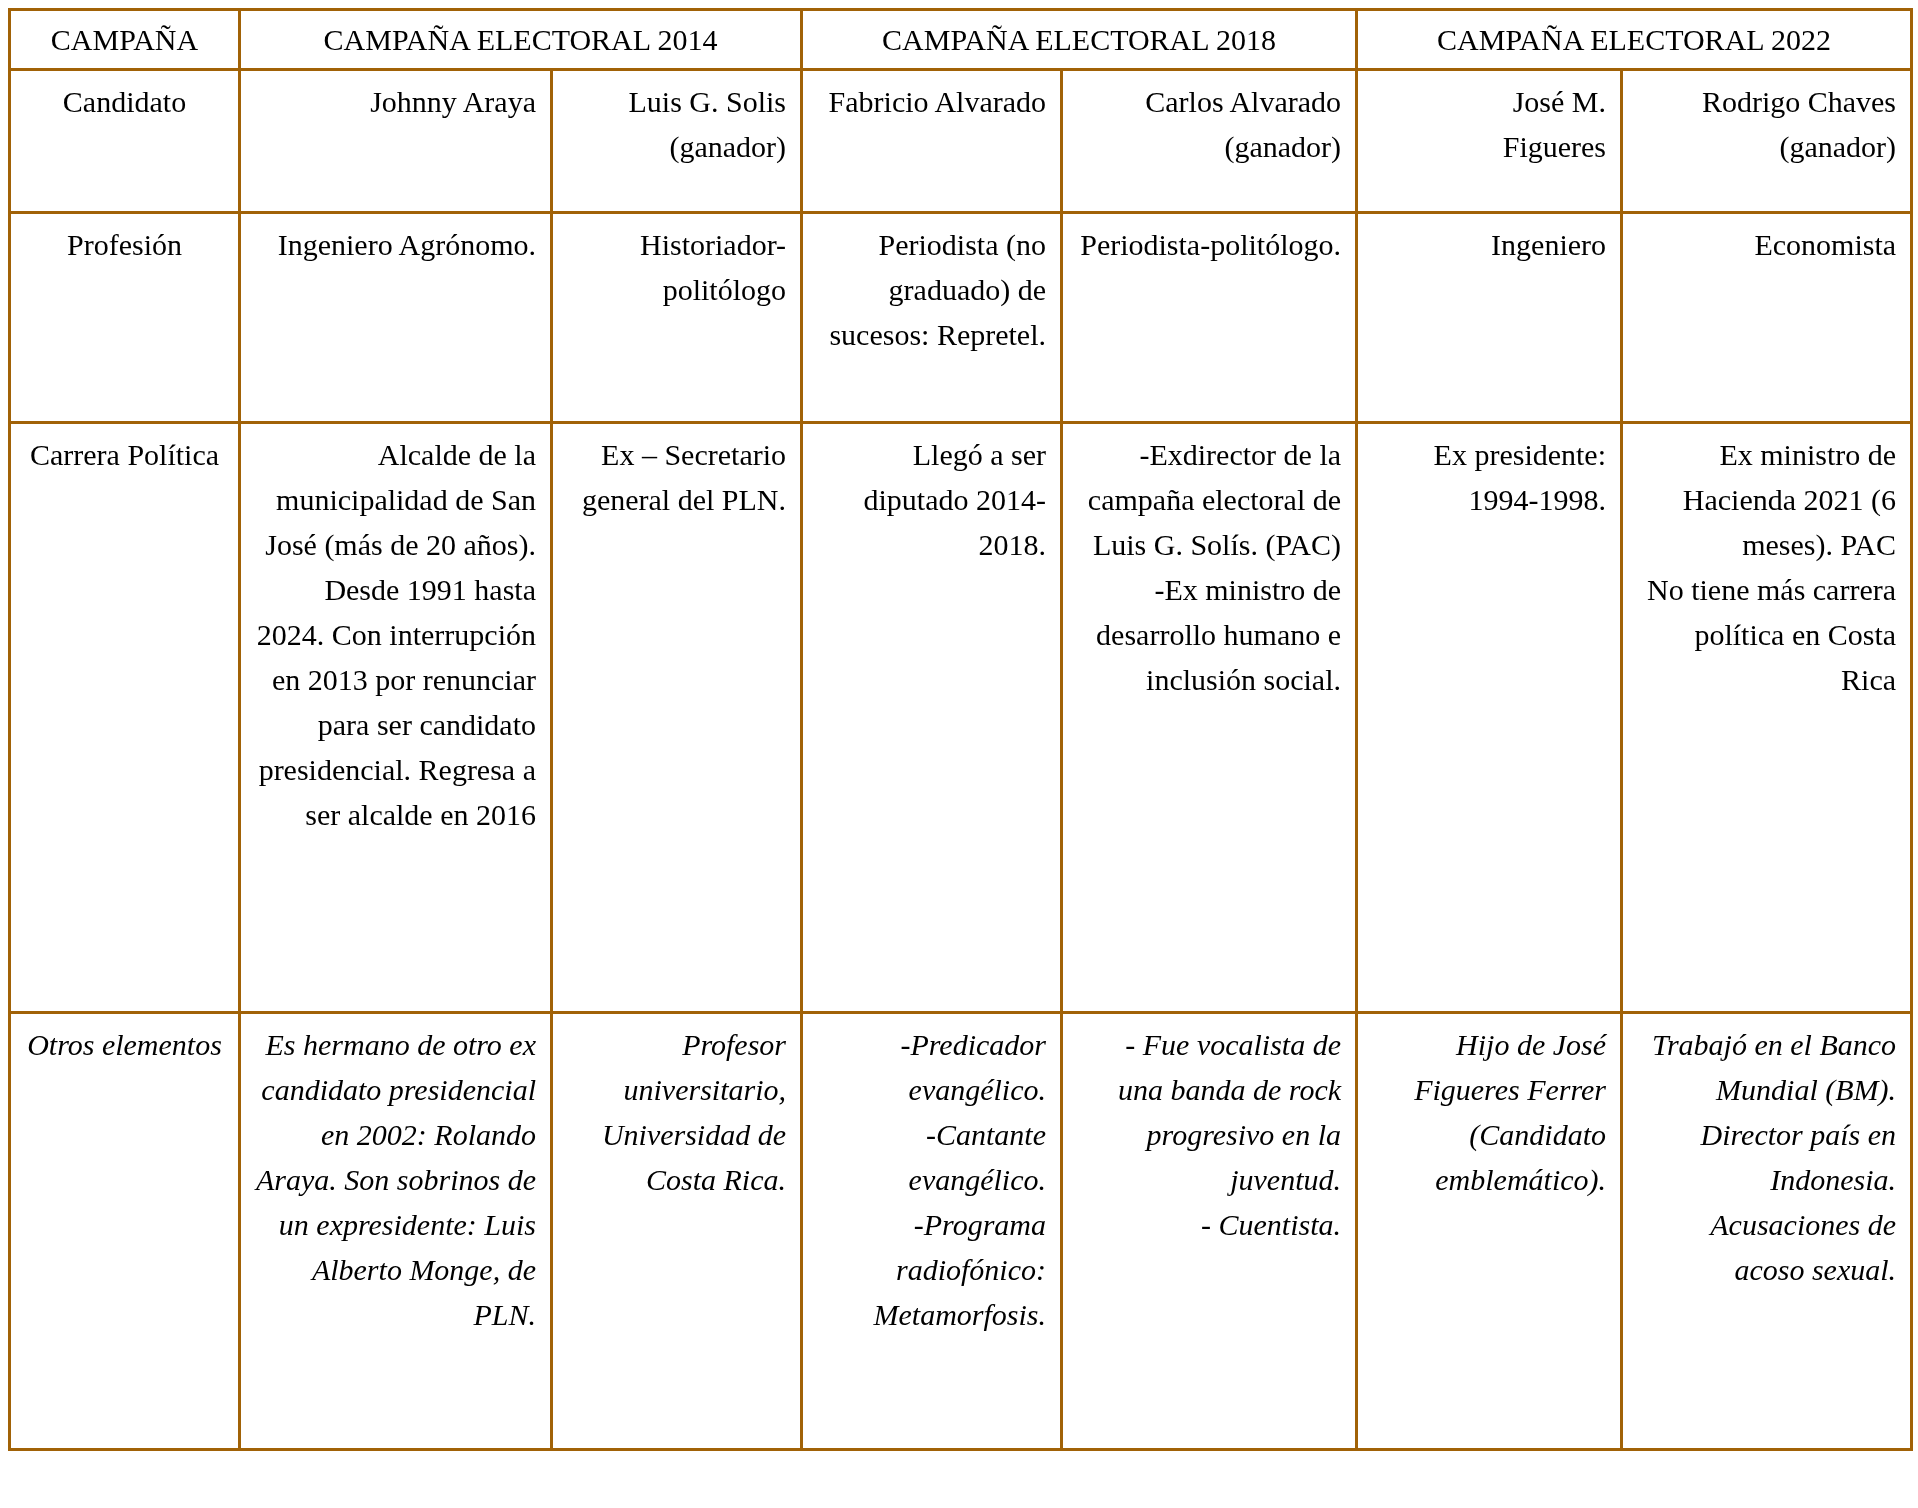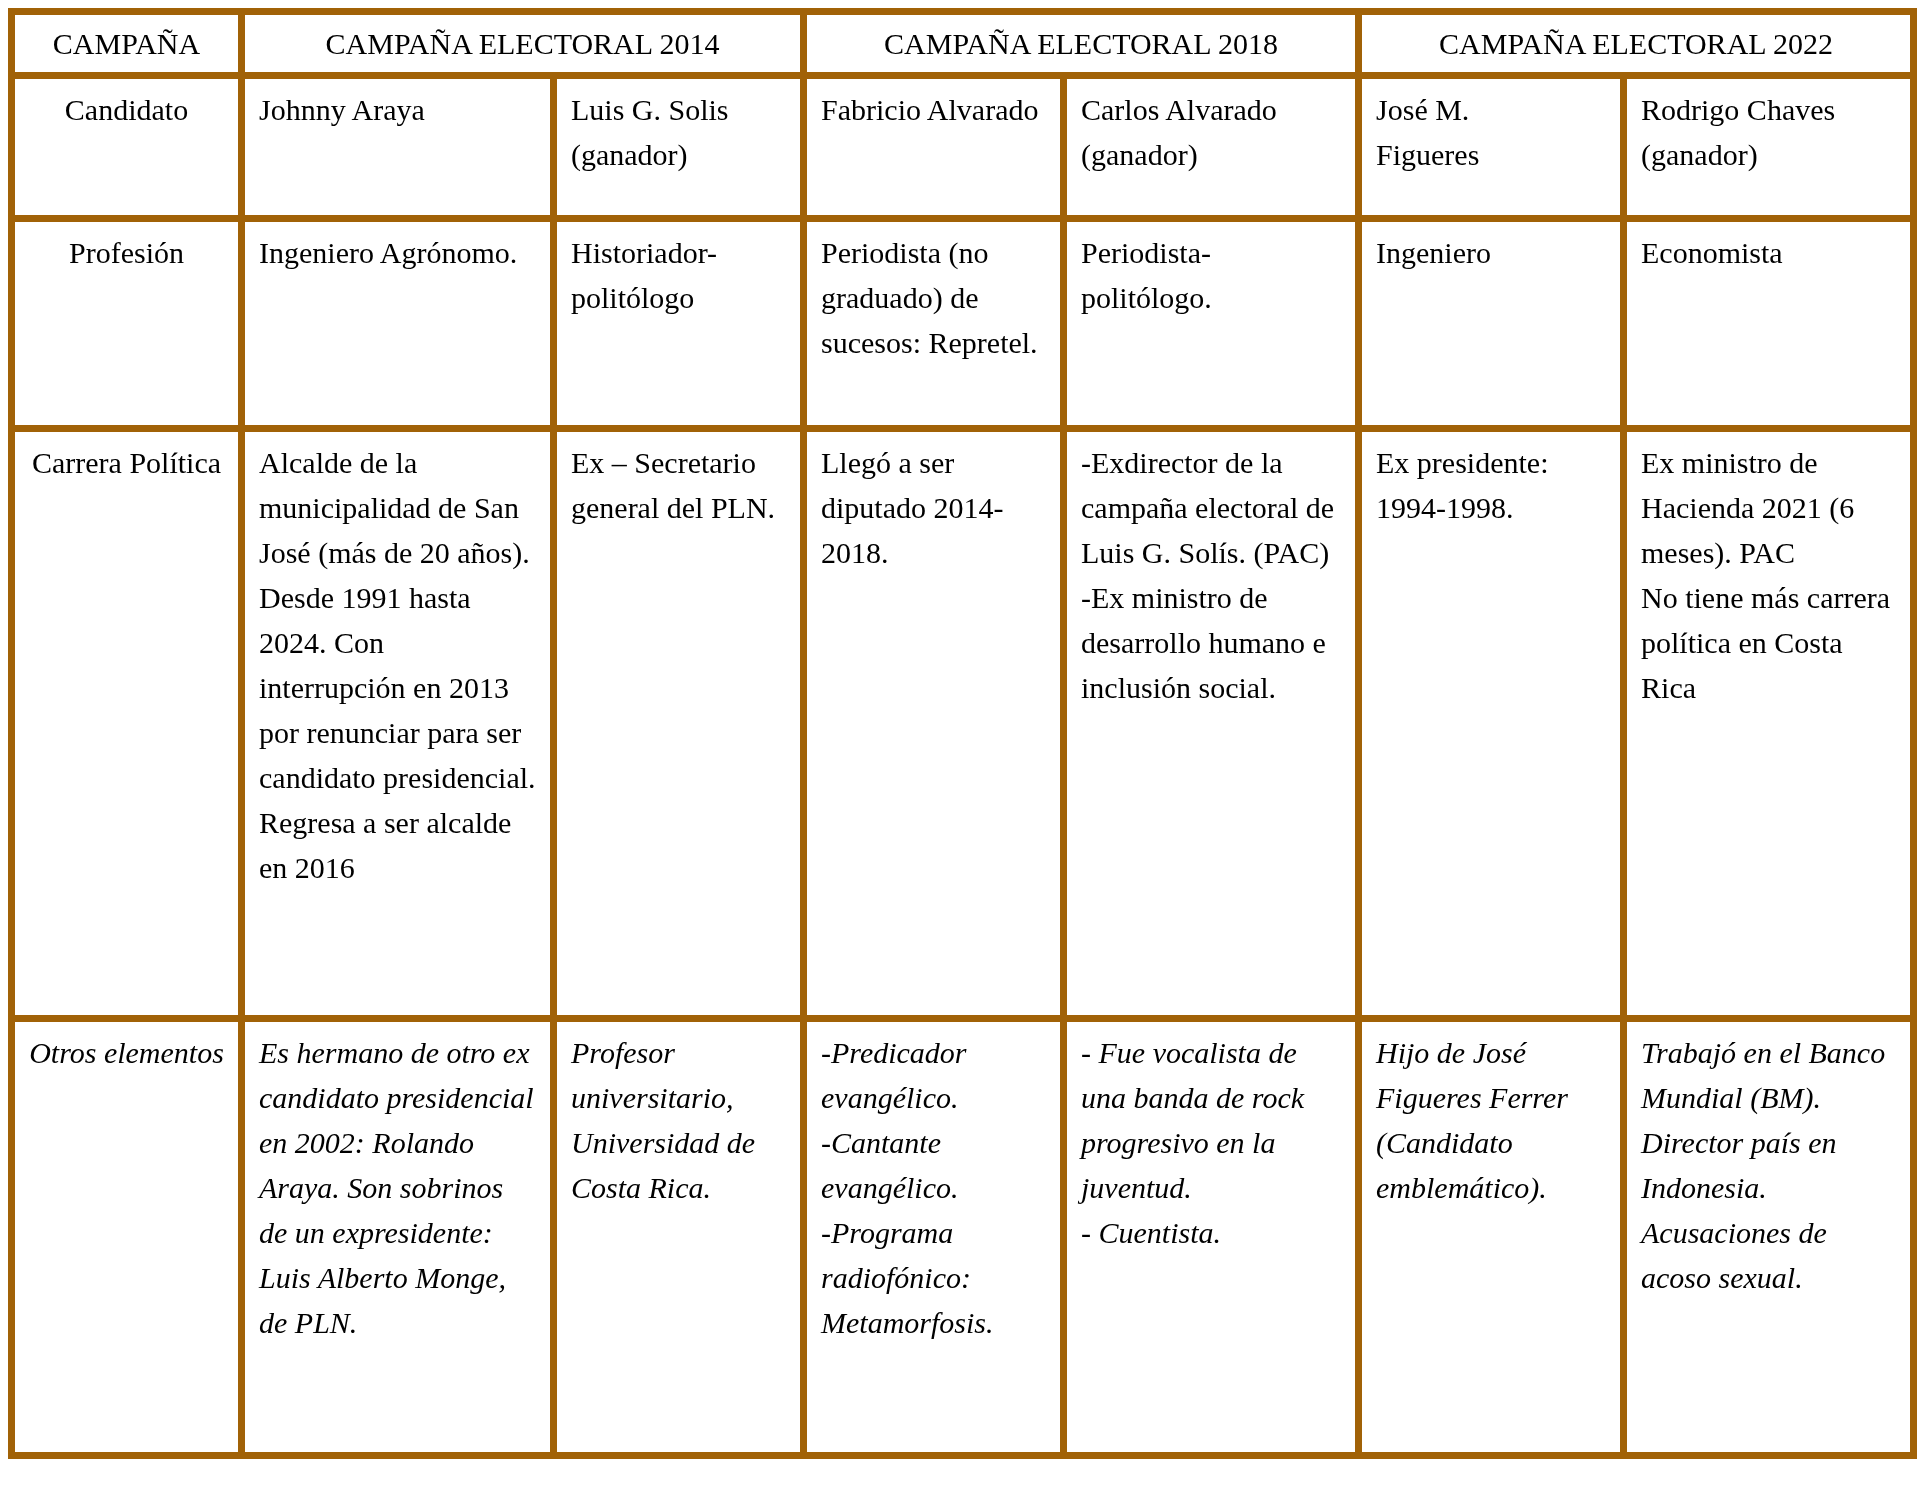"CAMPAÑA" table.comparison td { border: 7px solid #a16207 -> 3px solid #a16207 }
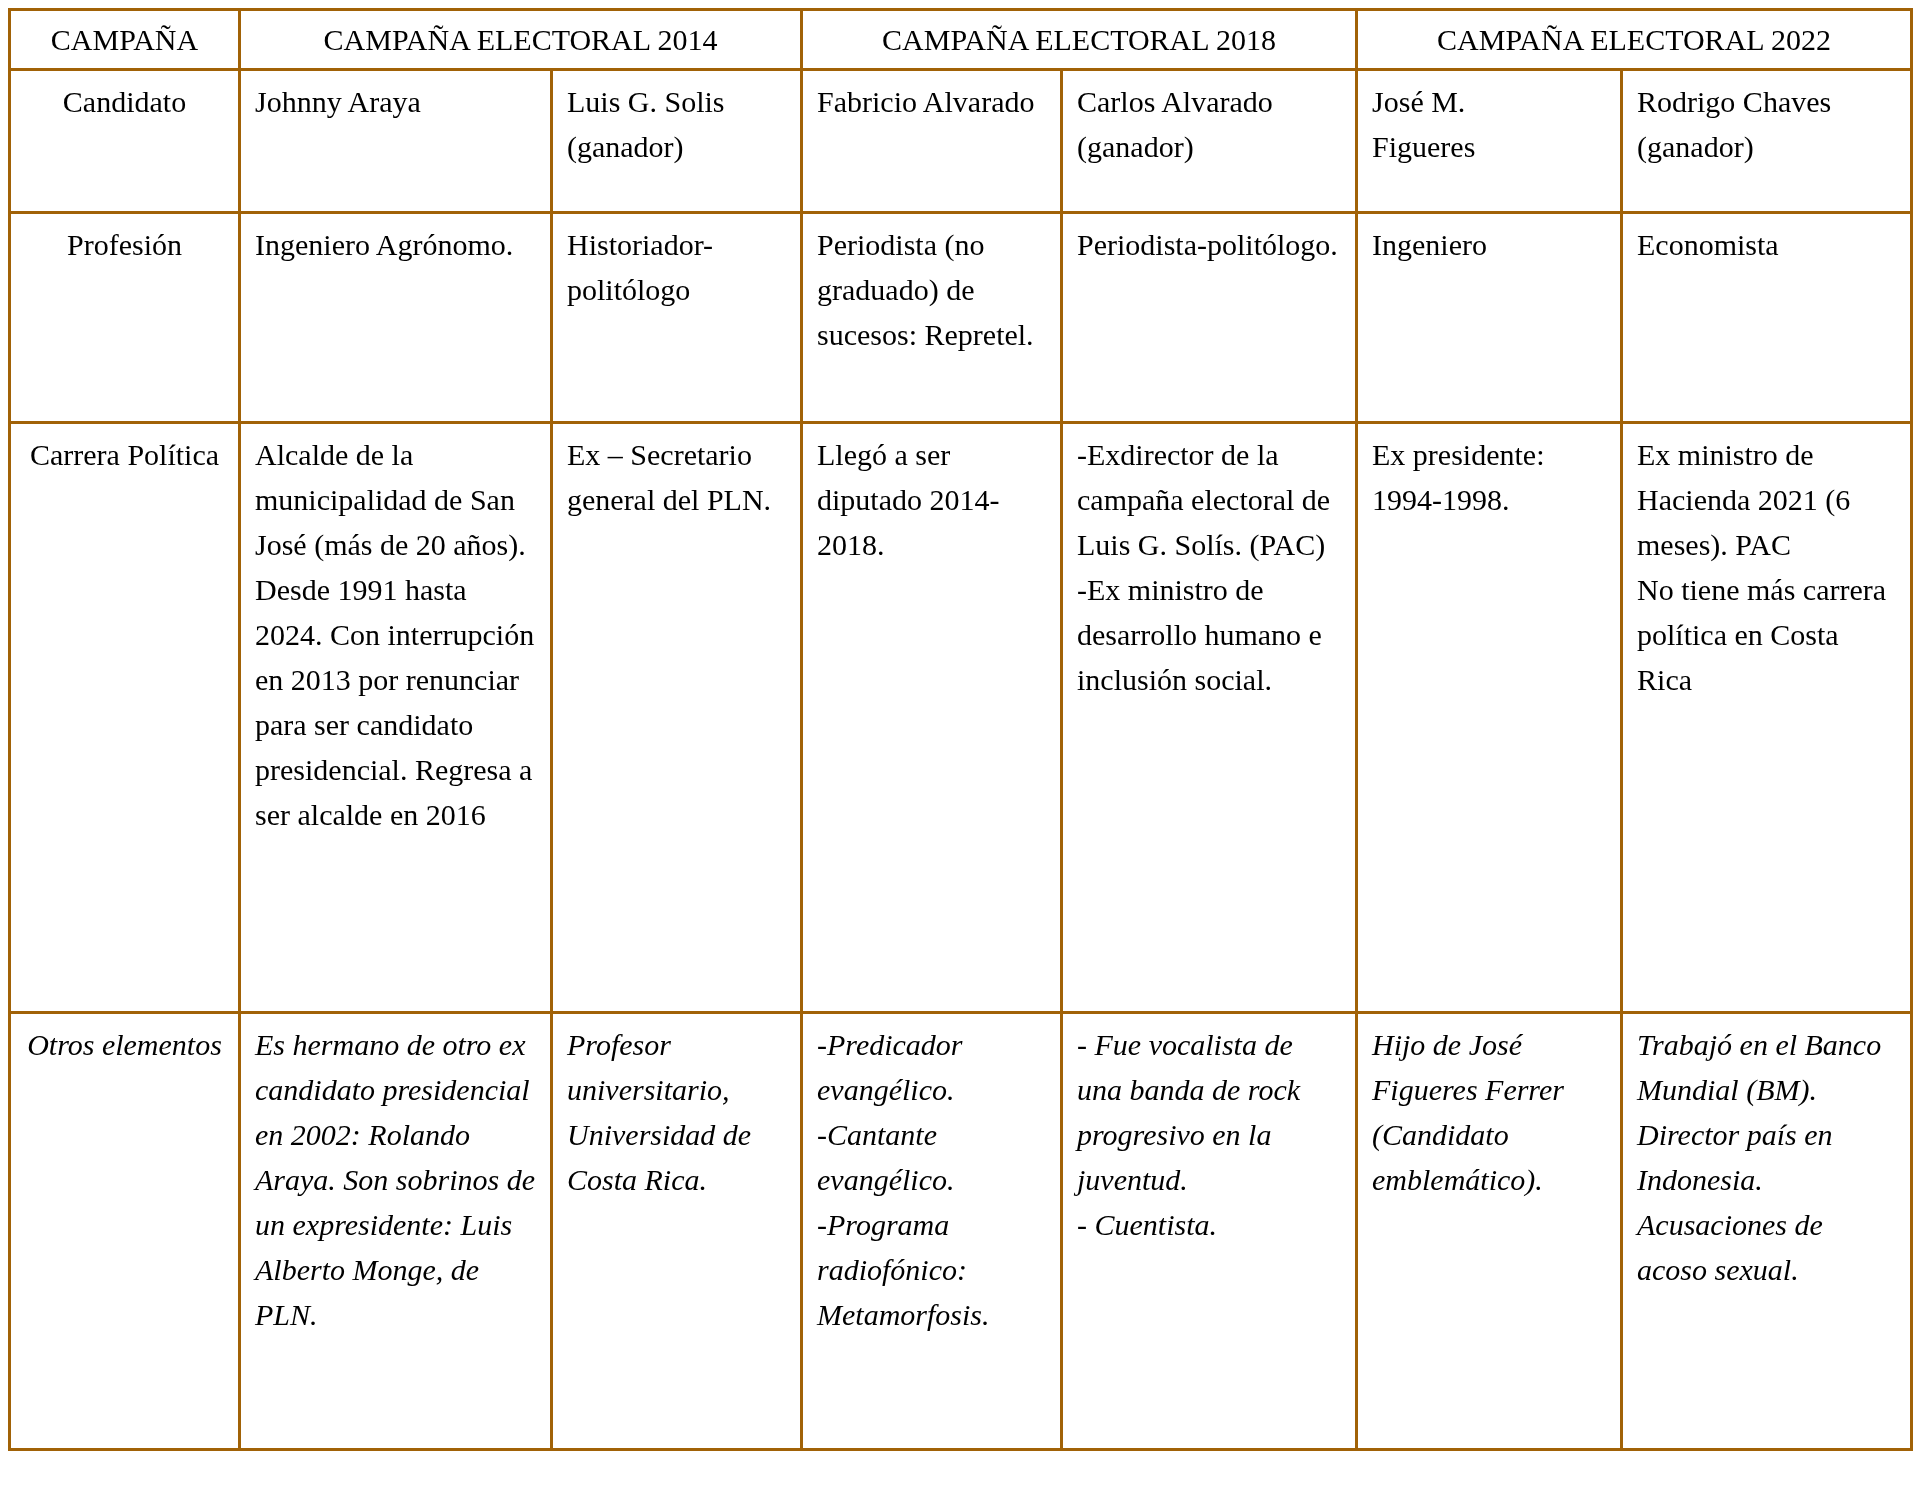"Johnny Araya" td.body-cell { text-align: left -> right }
